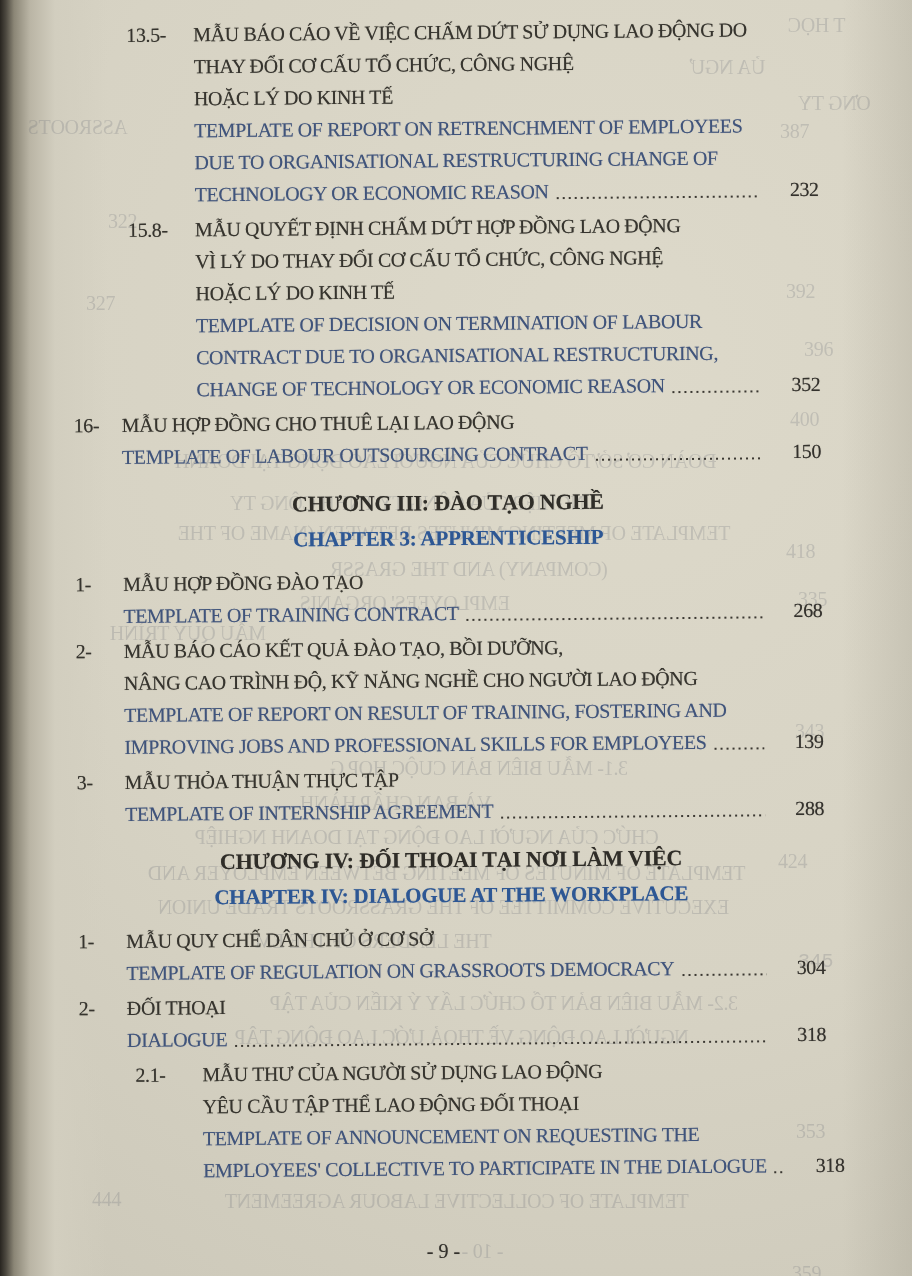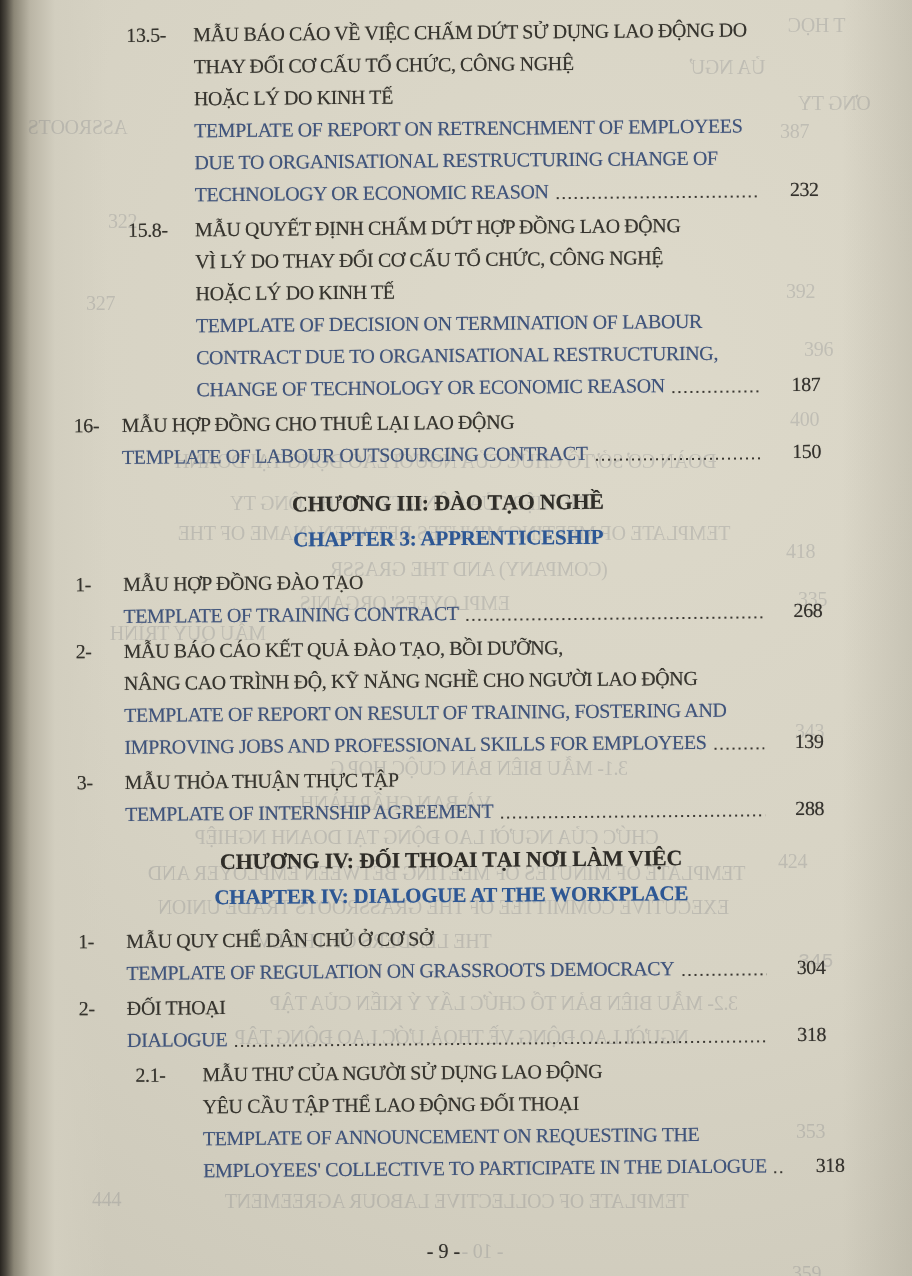"187" span.pg { text: 187 -> 352 }
